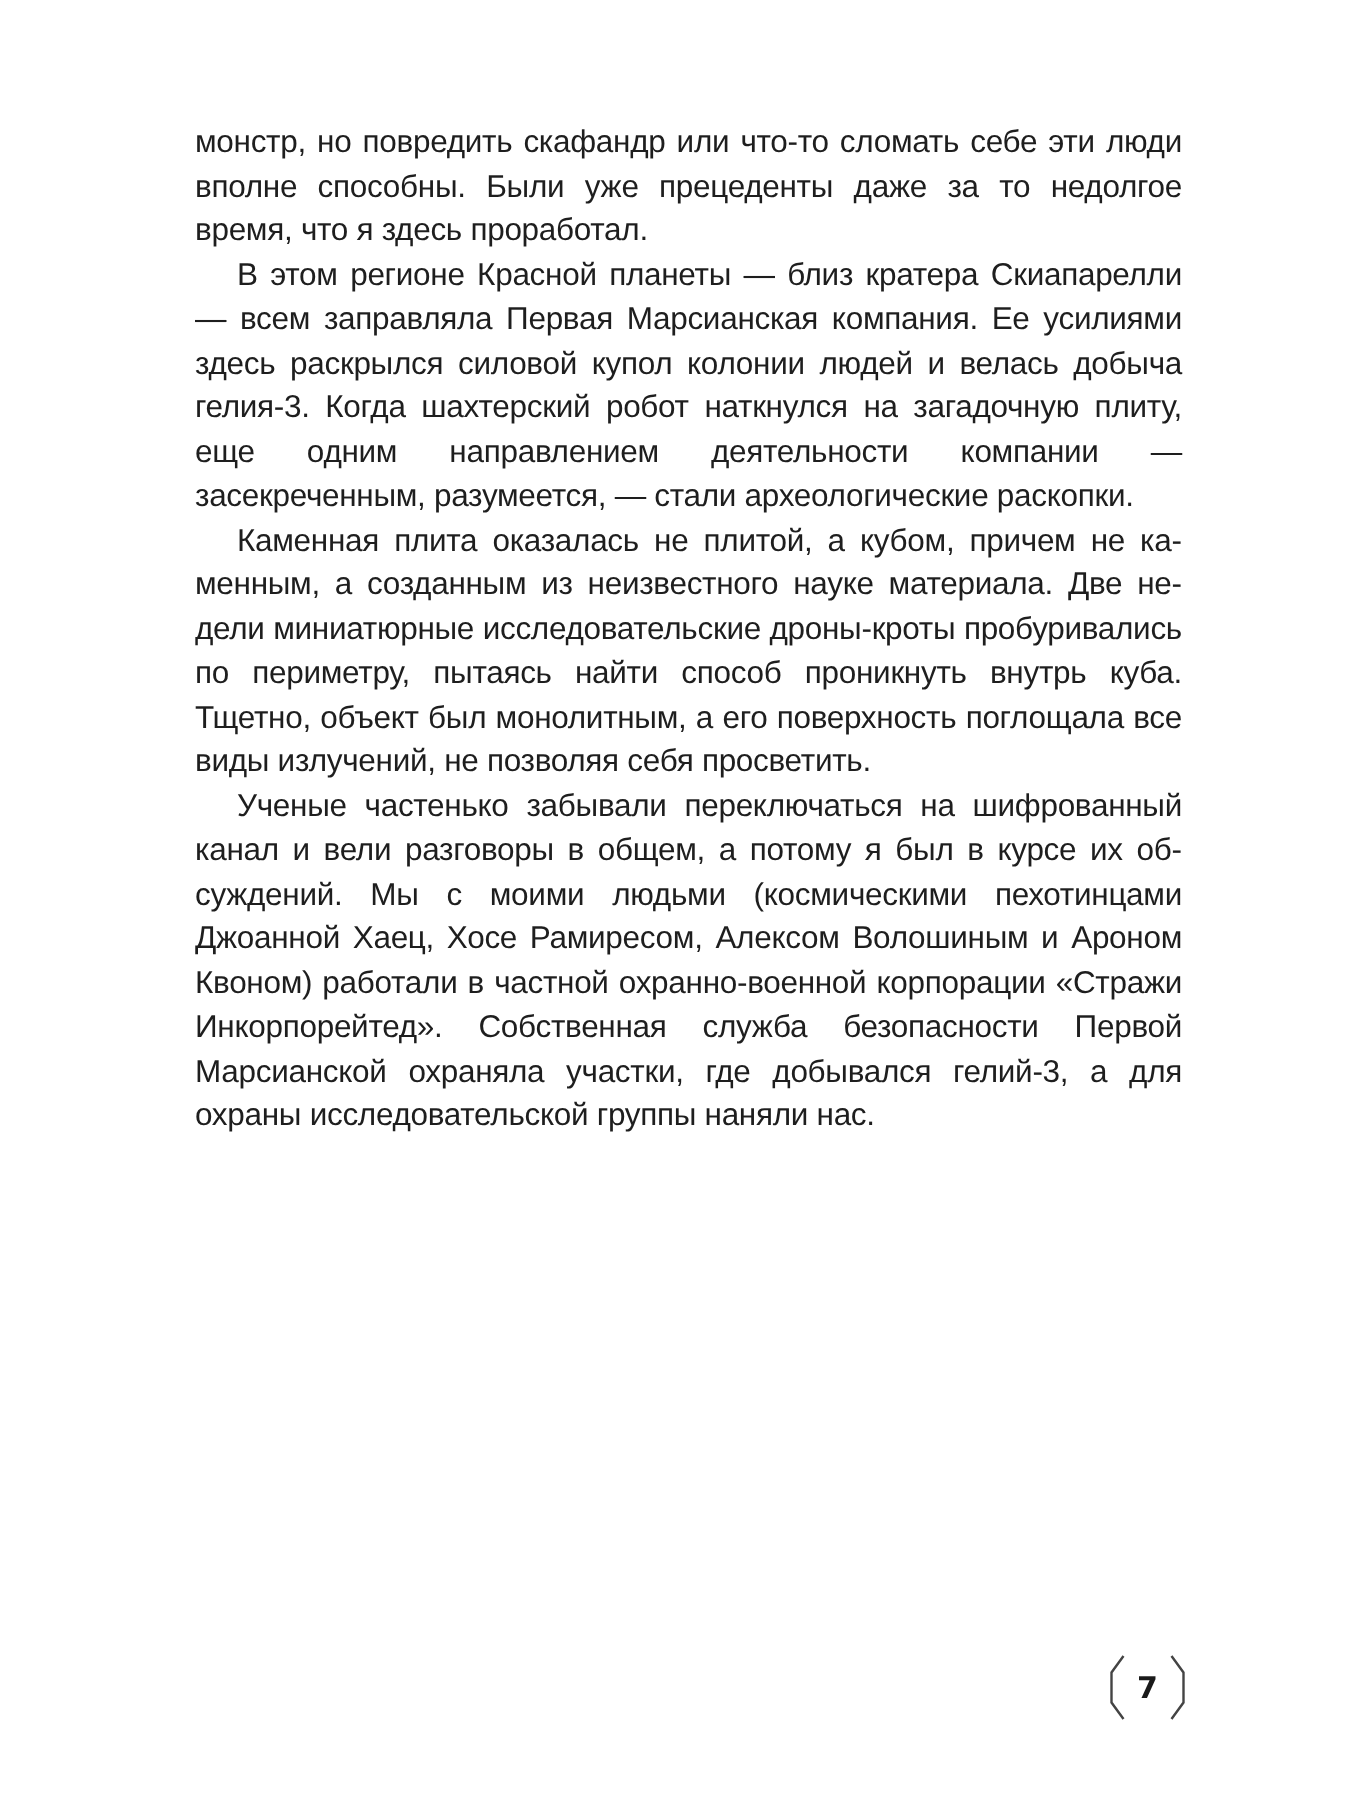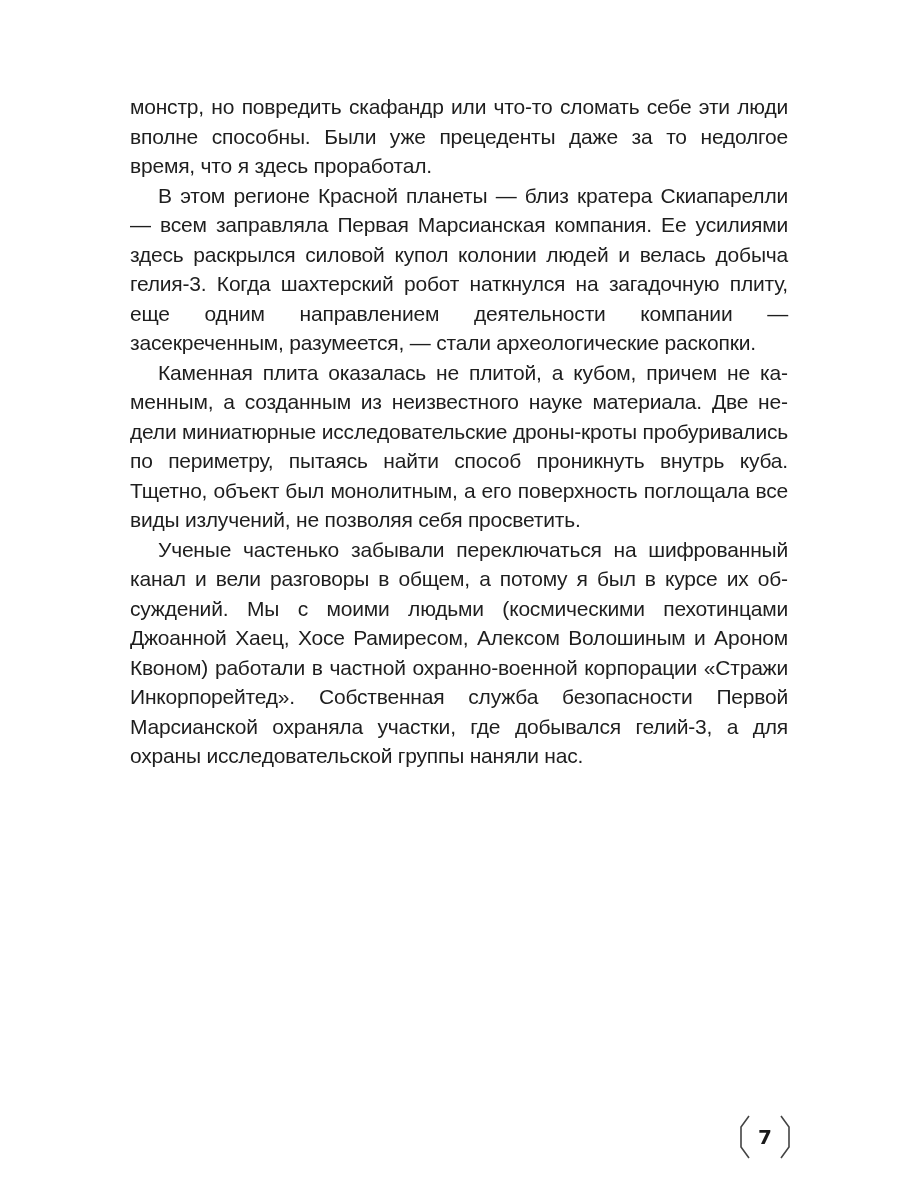"монстр, но повредить скафандр или" .page { top: 16px -> 4px }
